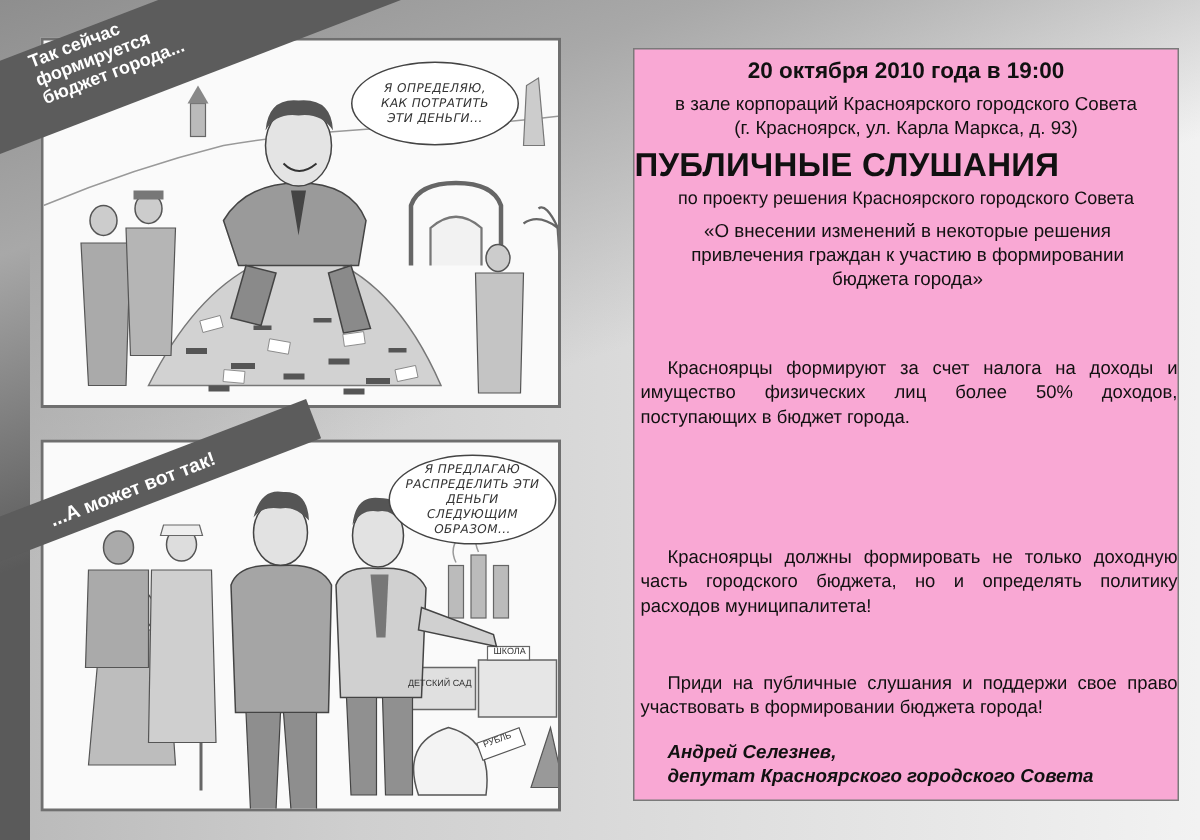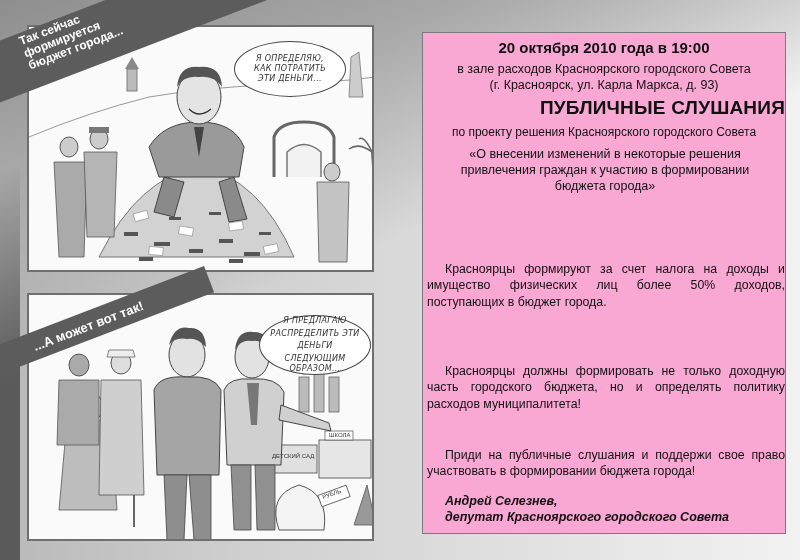"в зале расходов Красноярского городского" div { text: расходов -> корпораций }
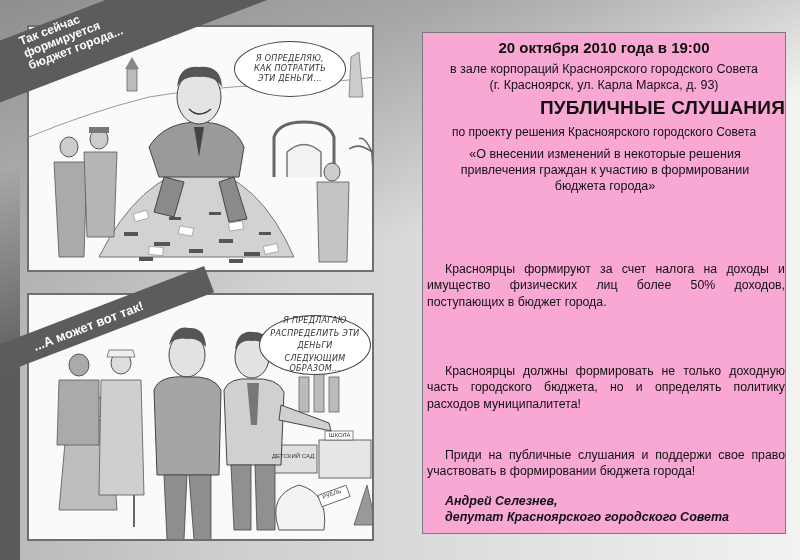"ПУБЛИЧНЫЕ СЛУШАНИЯ" .title { font-size: 19px -> 22px; text-align: right -> left }
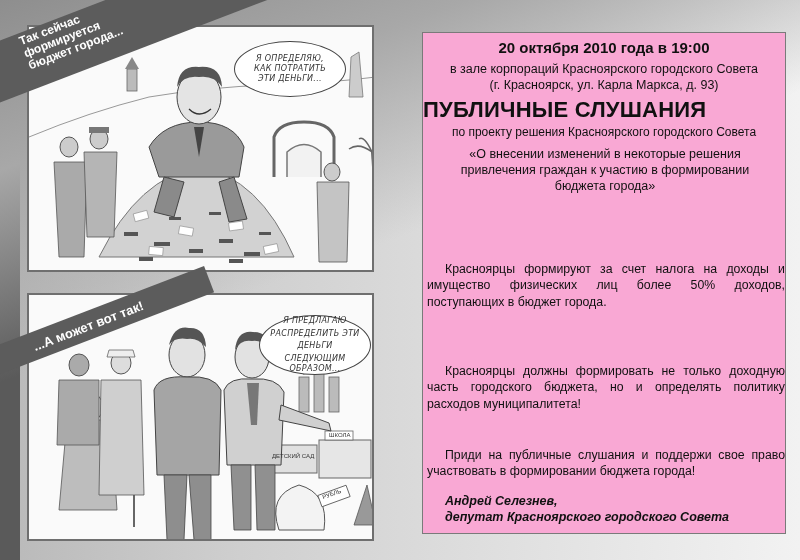"Красноярцы формируют за счет налога" .p1 { margin-top: 24px -> none }
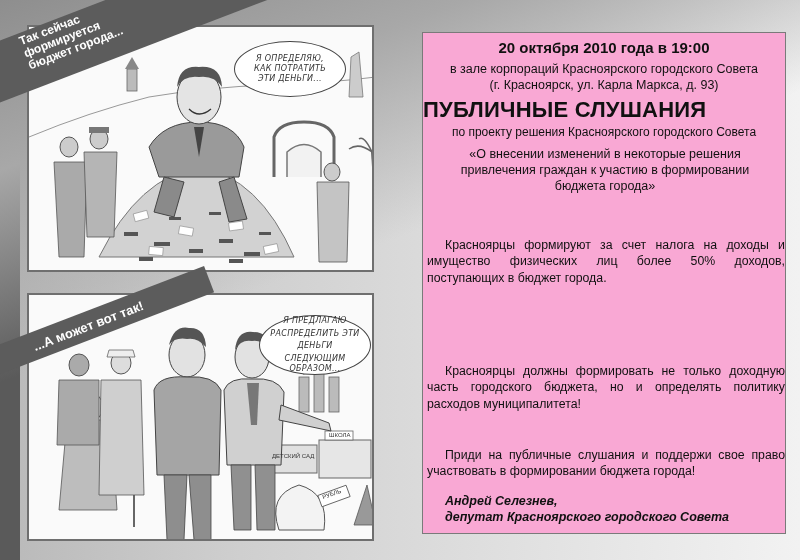"Я ПРЕДЛАГАЮ" div.speech { justify-content: space-between -> none; top: 20px -> 8px }
